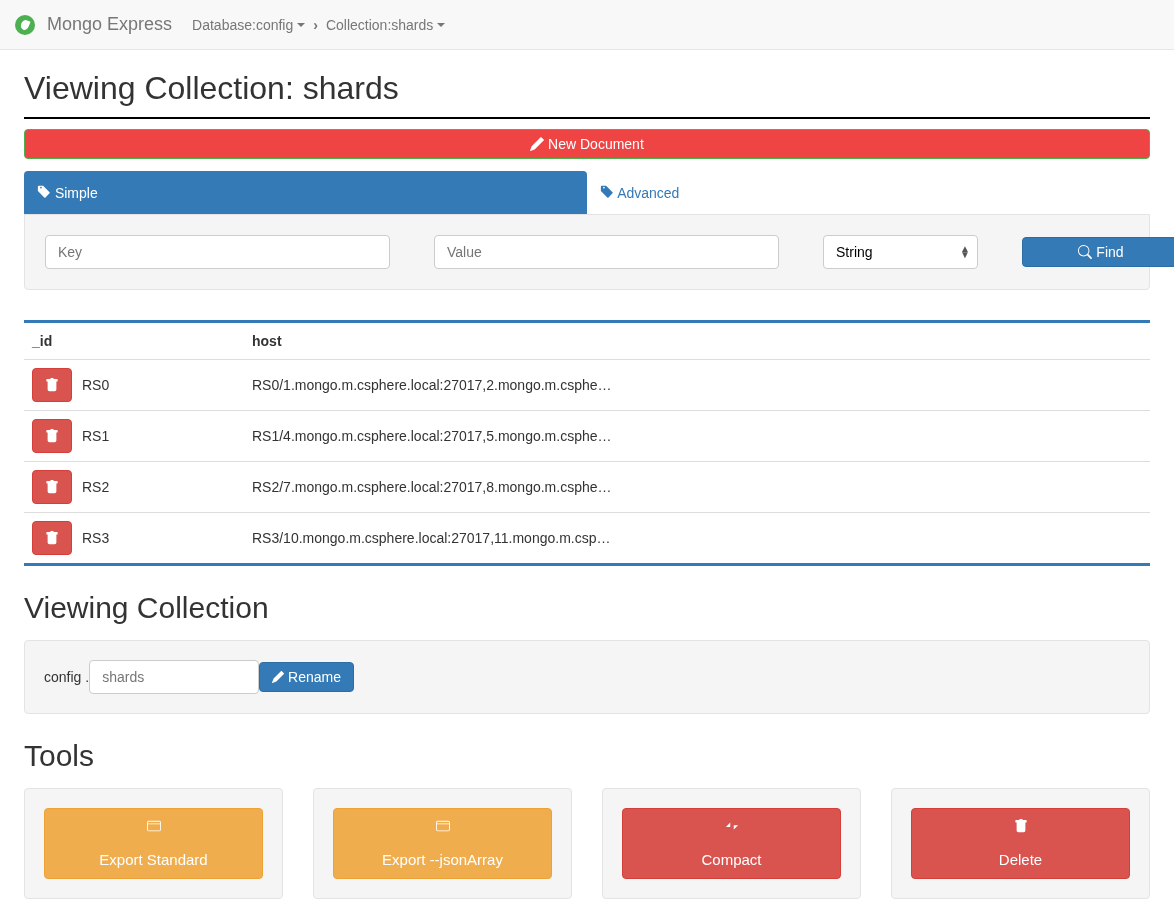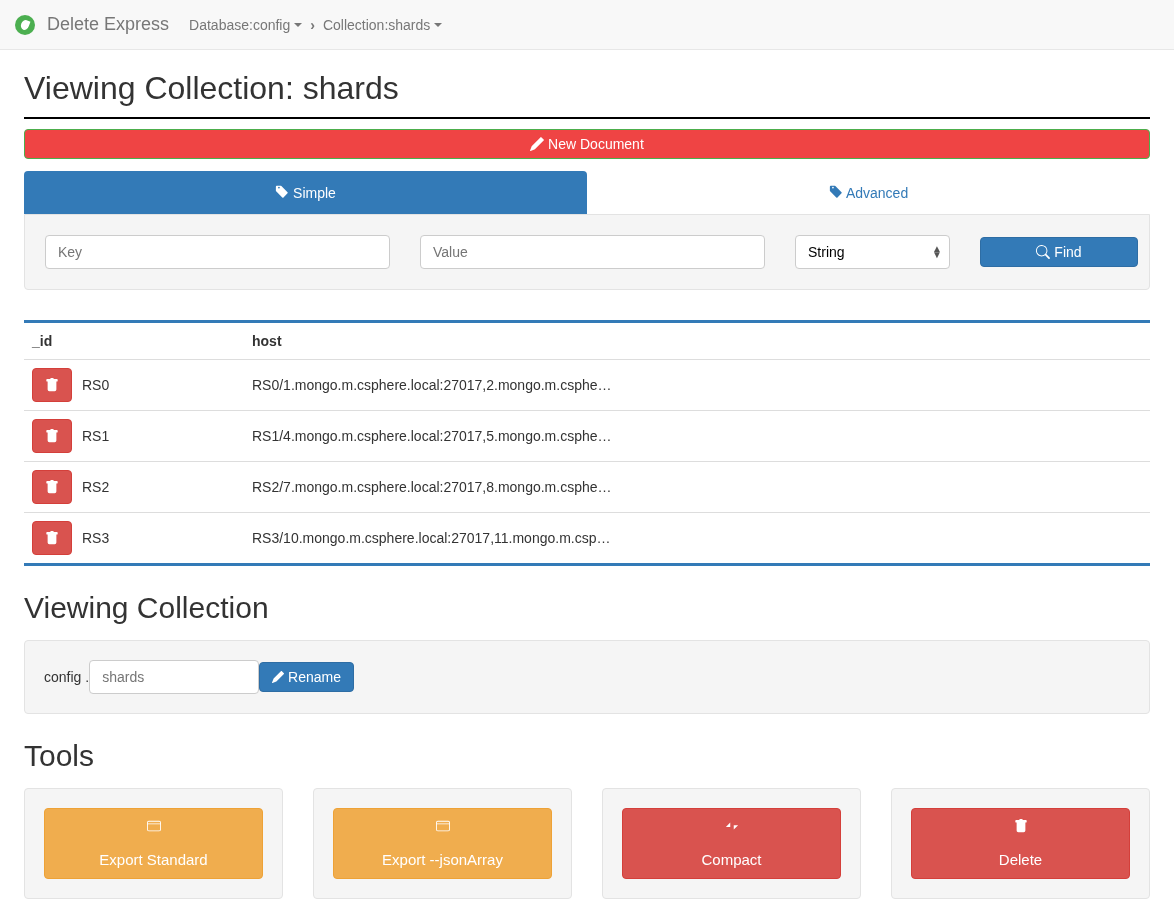"Delete Express" span { text: Delete -> Mongo }
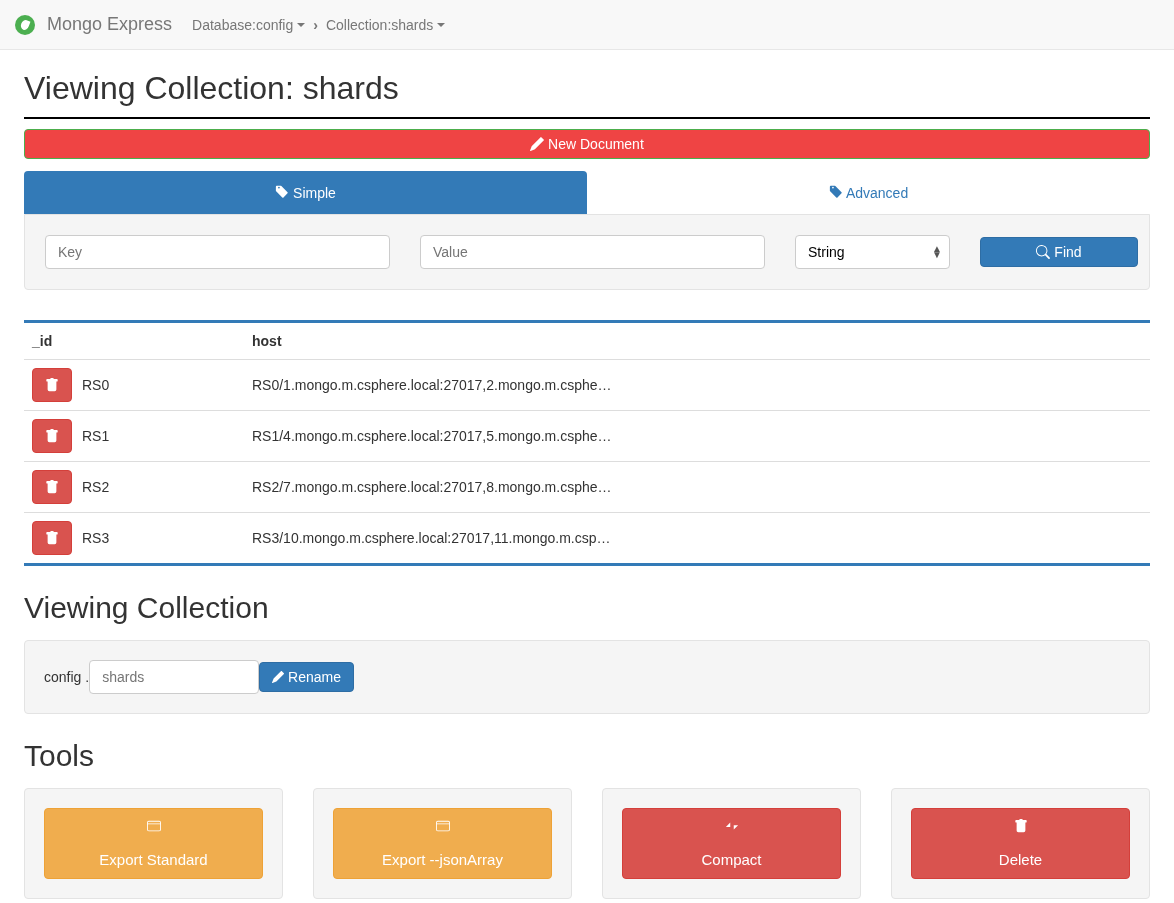"Simple" .tab { text-align: center -> left }
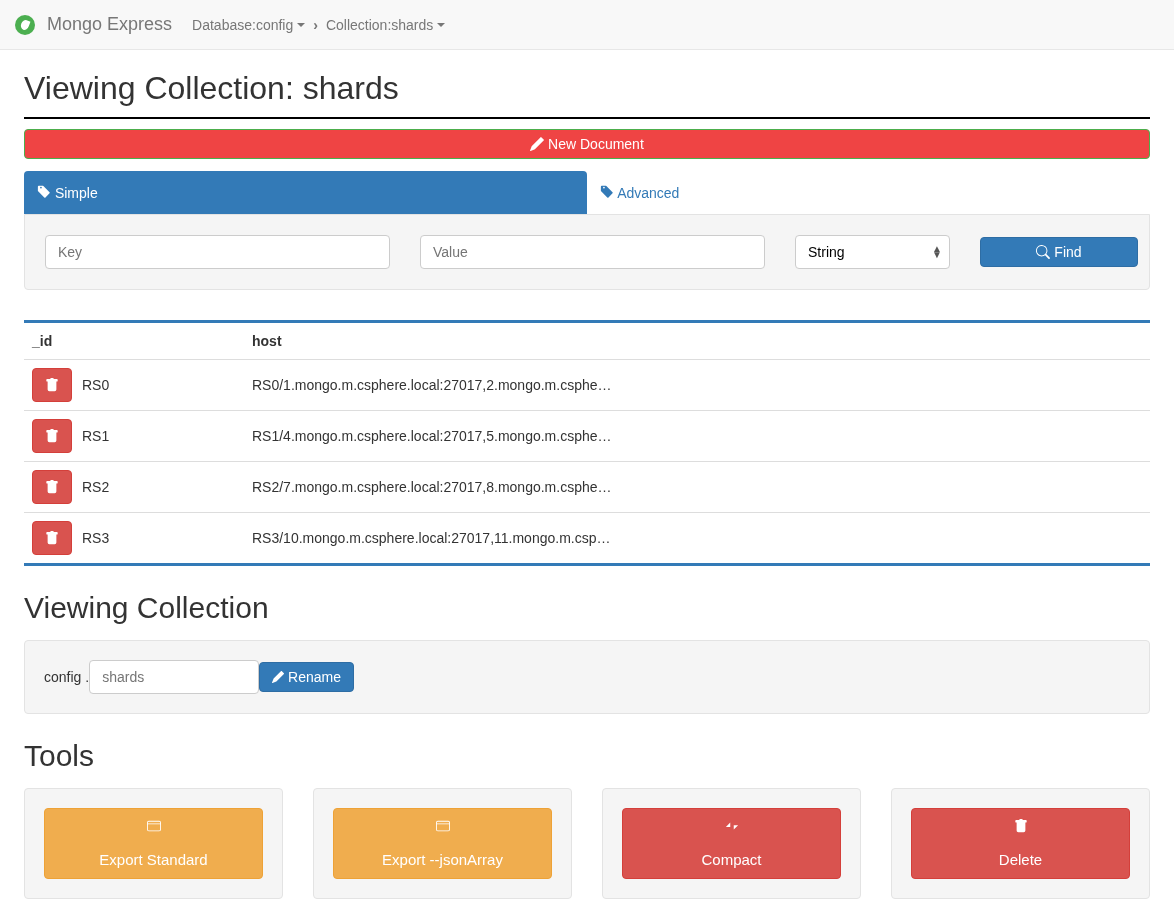"Key" .search-panel { gap: 30px -> 44px }
